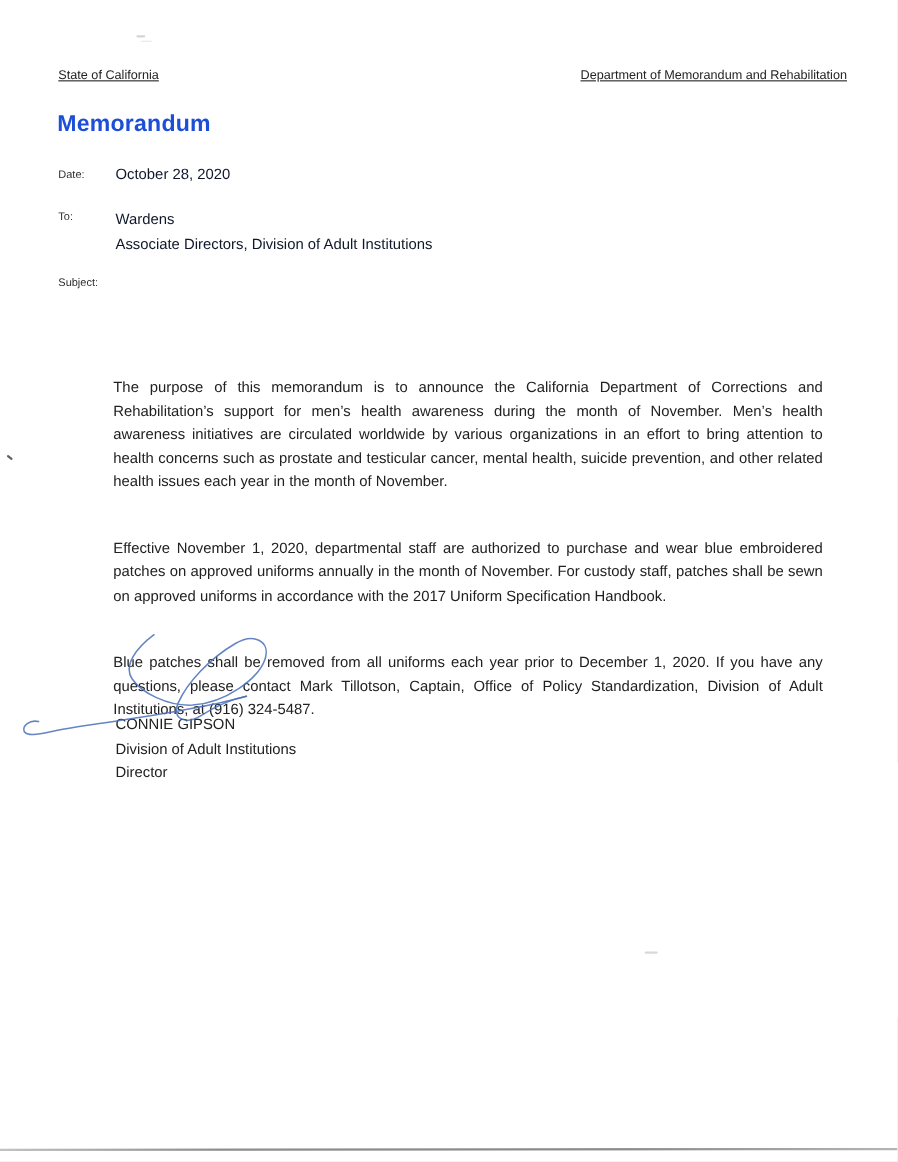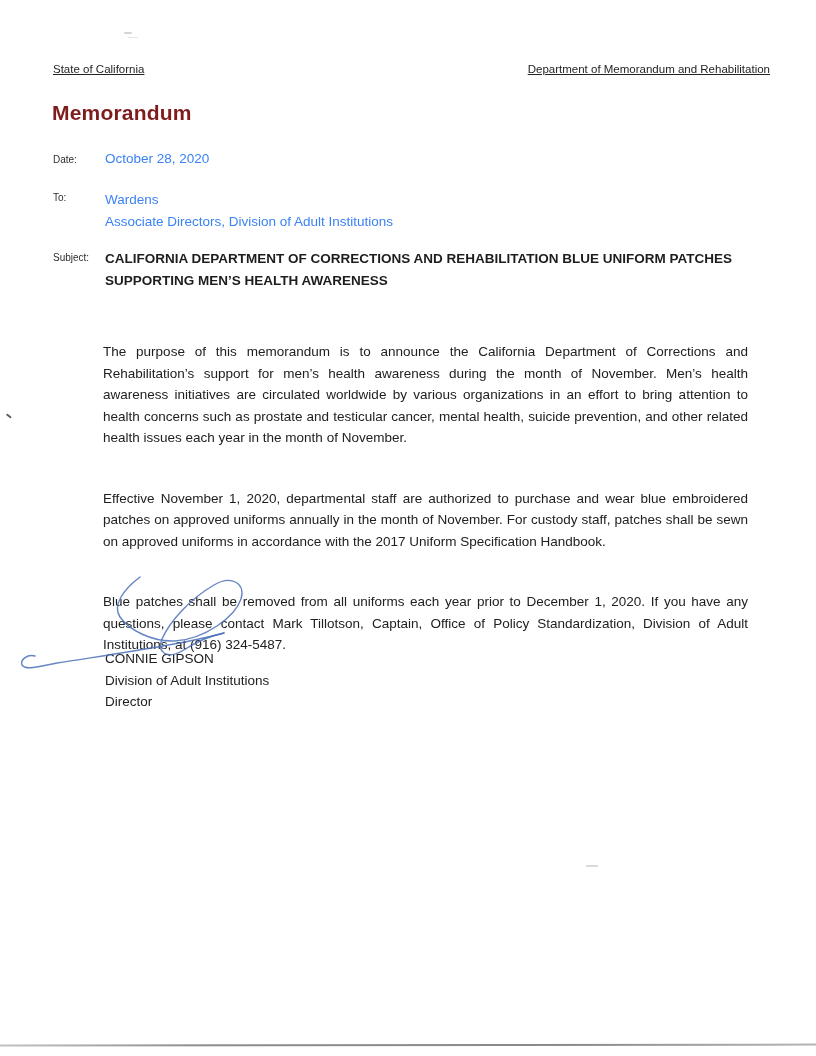"Memorandum" .memo-title { color: #7f1d1d -> #1d4ed8 }
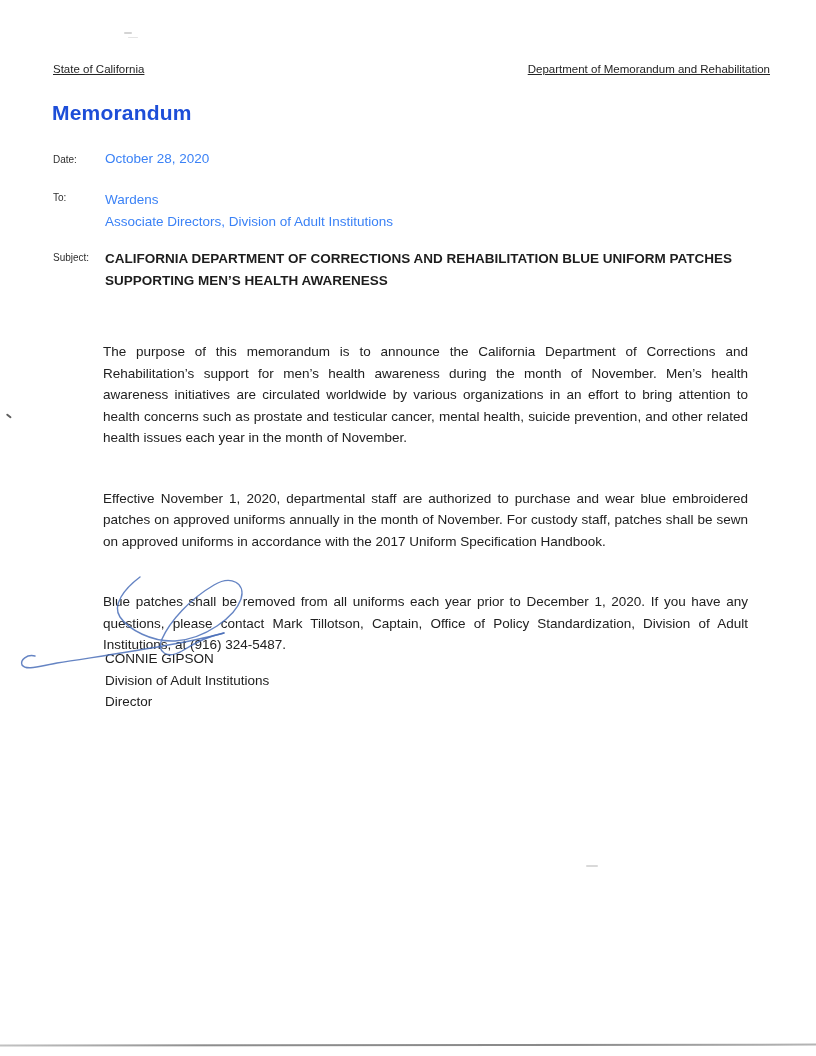"October 28, 2020" .fvalue { color: #3b82f6 -> #0f172a }
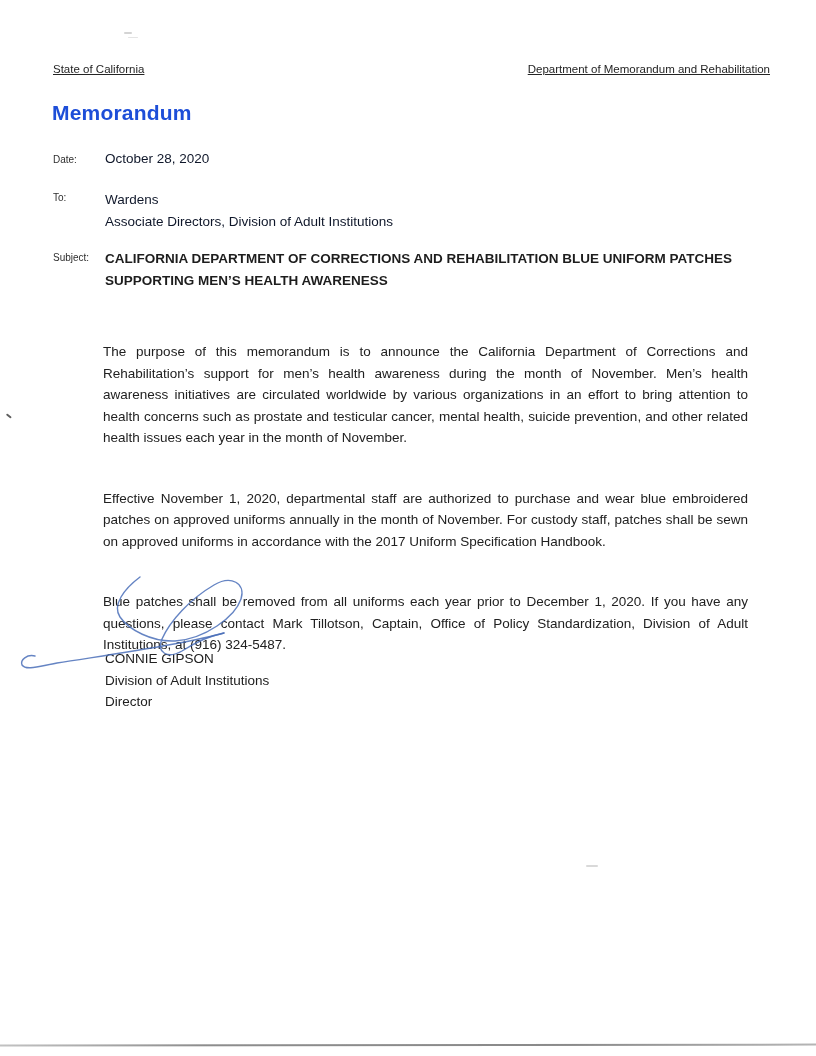"CALIFORNIA DEPARTMENT OF CORRECTIONS AND" div.fvalue { html: <div>CALIFORNIA DEPARTMENT OF CORRECTIONS AND REHABILITATION BLUE UNIFORM PATCHES SUPPORTING MEN’S HEALTH AWARENESS</div> -> none }
